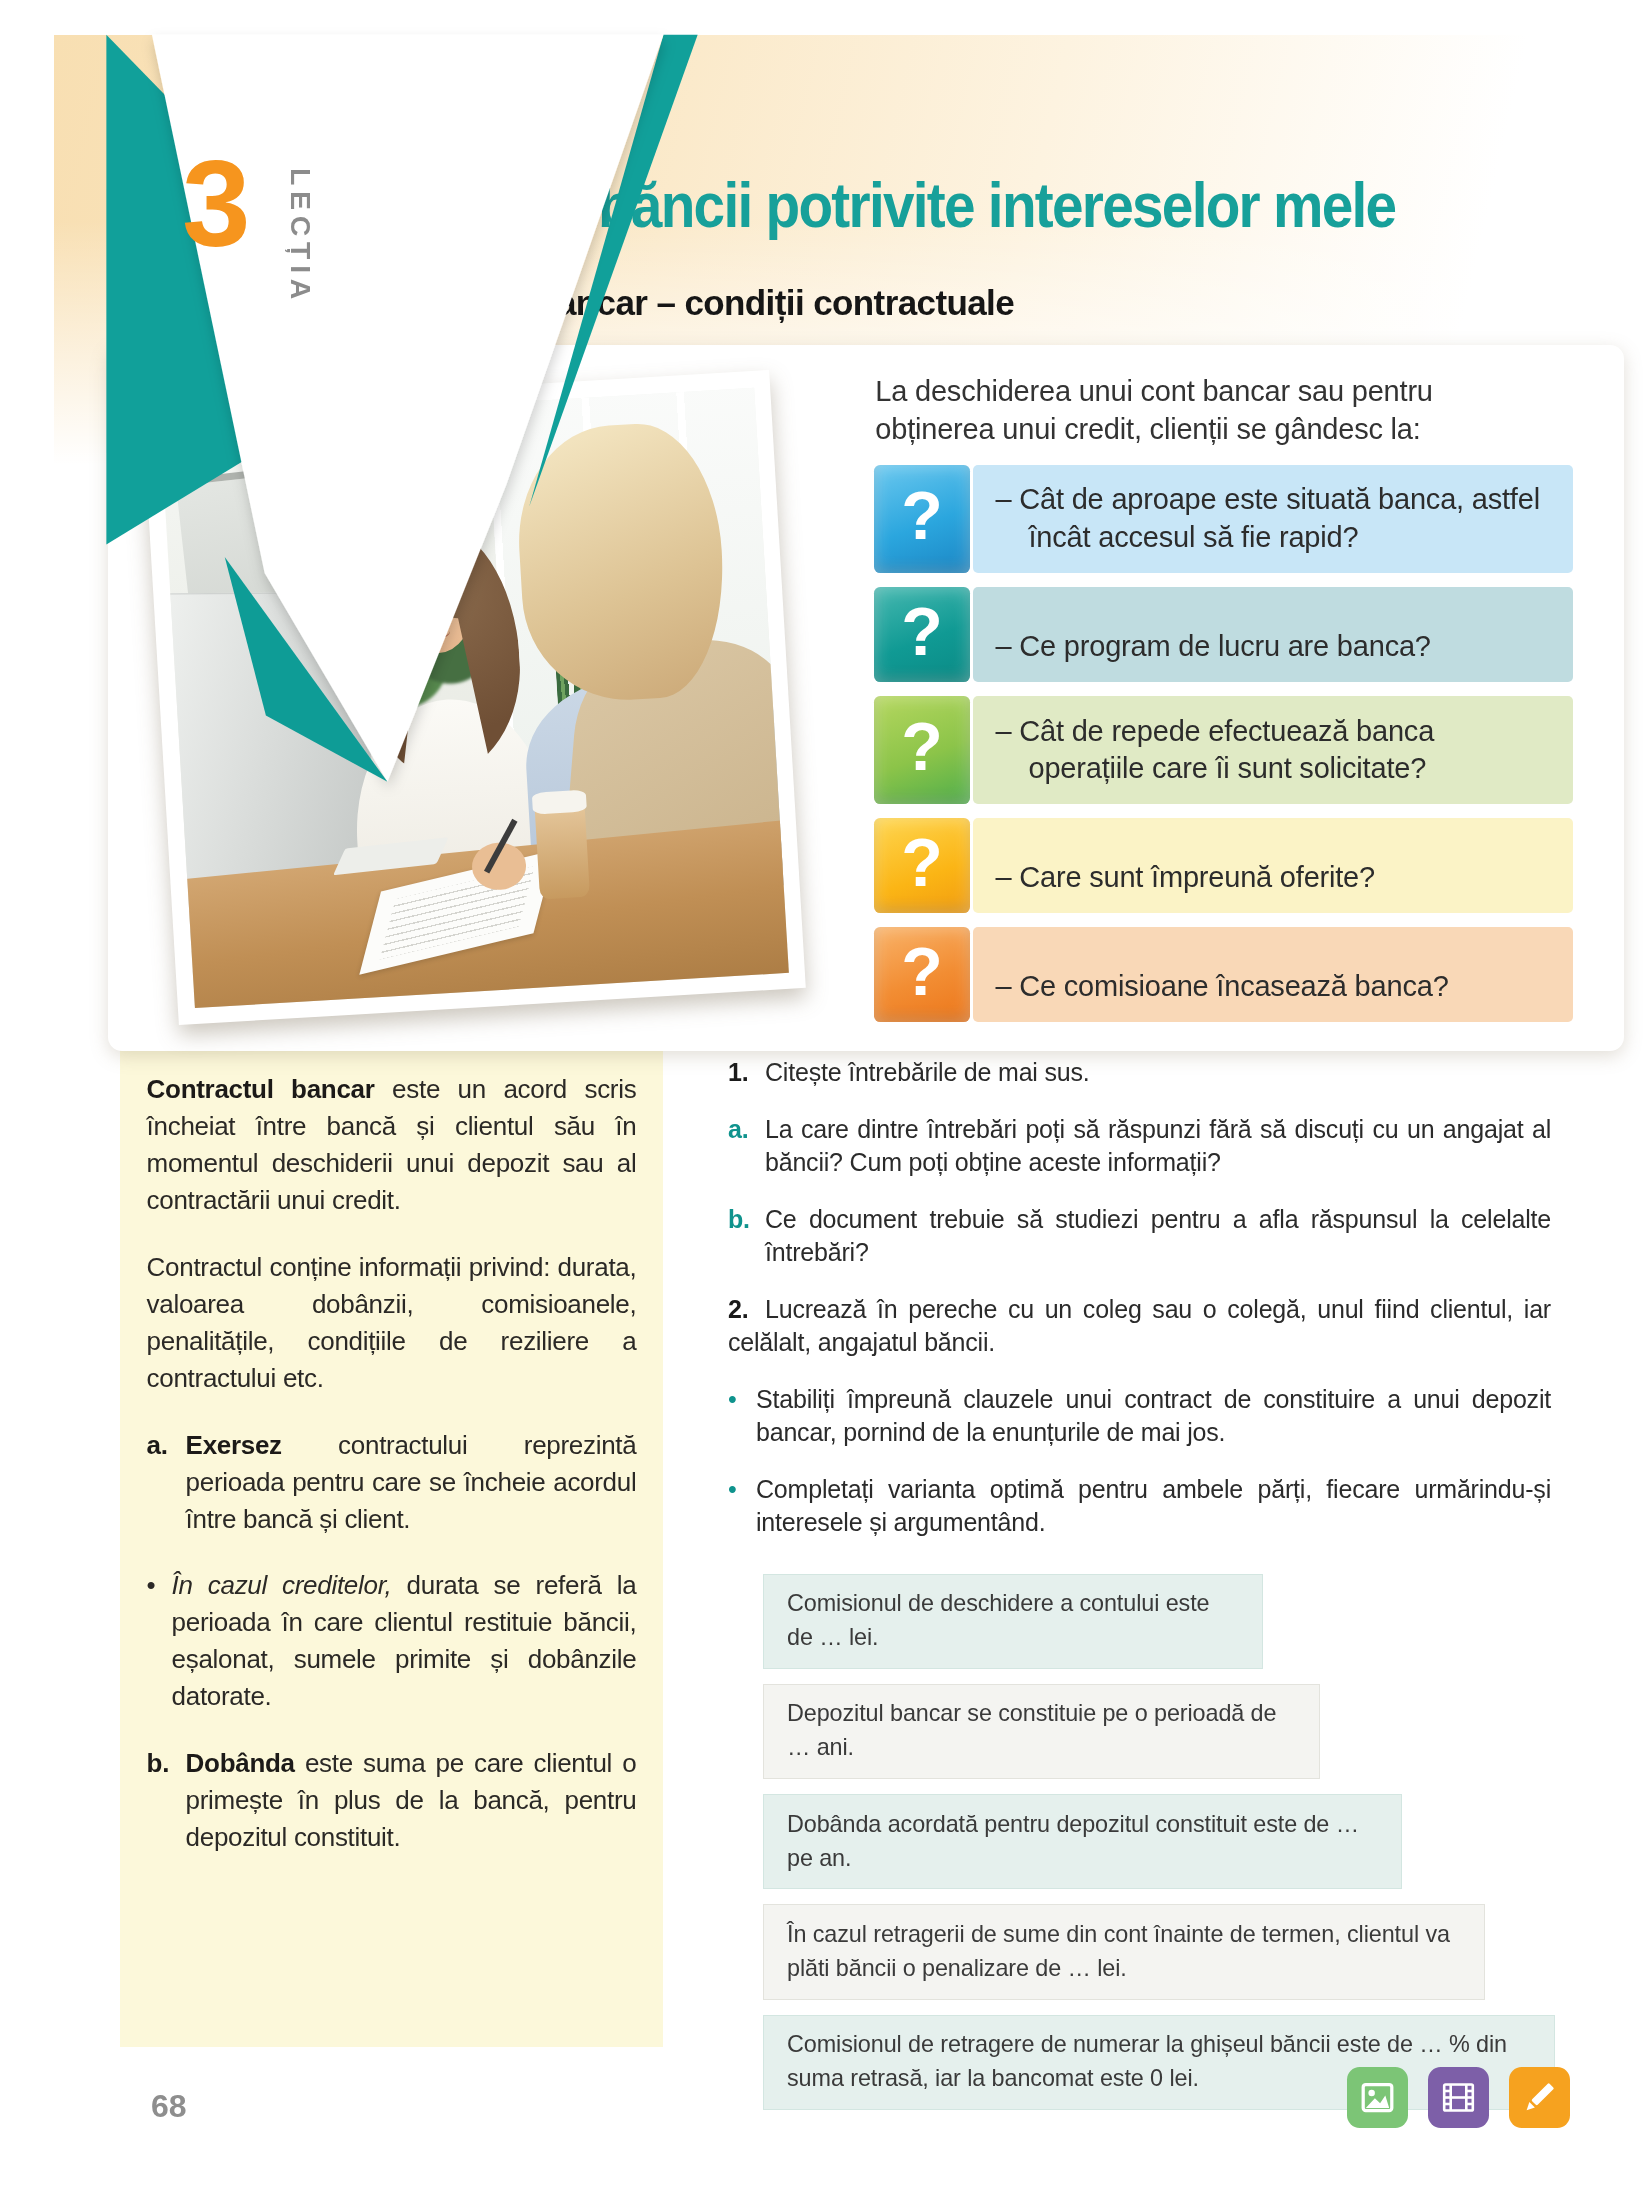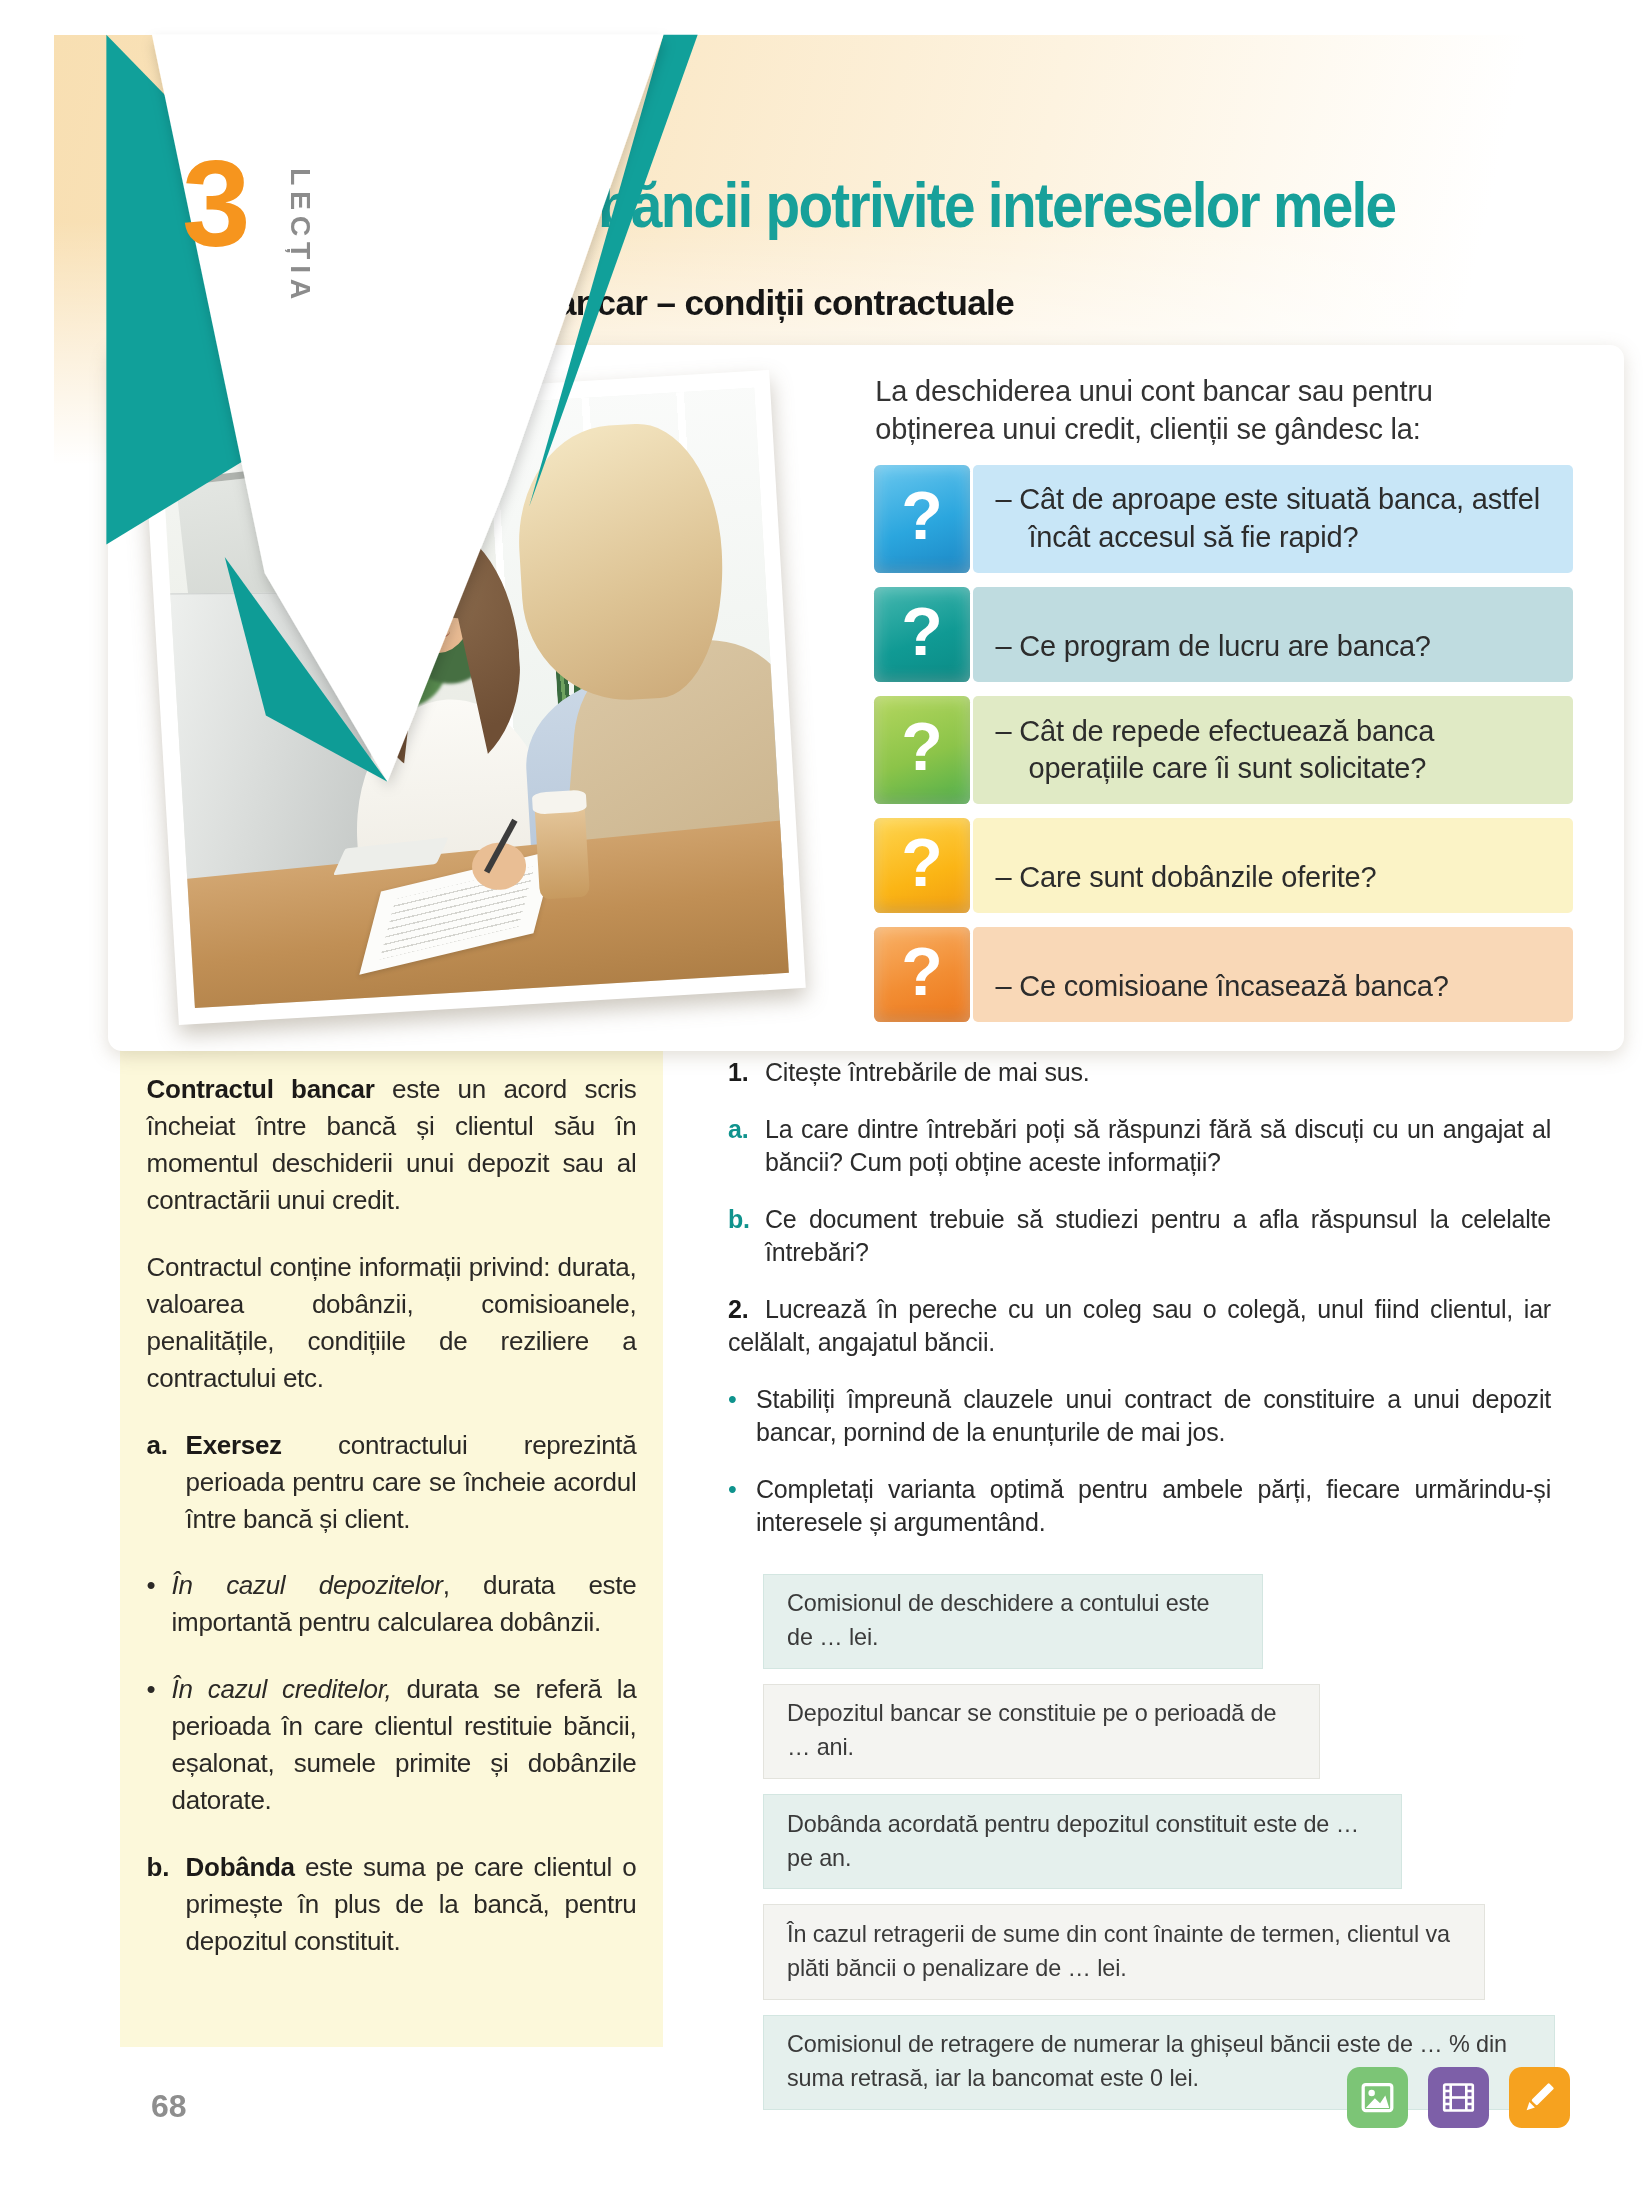"– Care sunt dobânzile oferite?" p.q-text { text: dobânzile -> împreună }
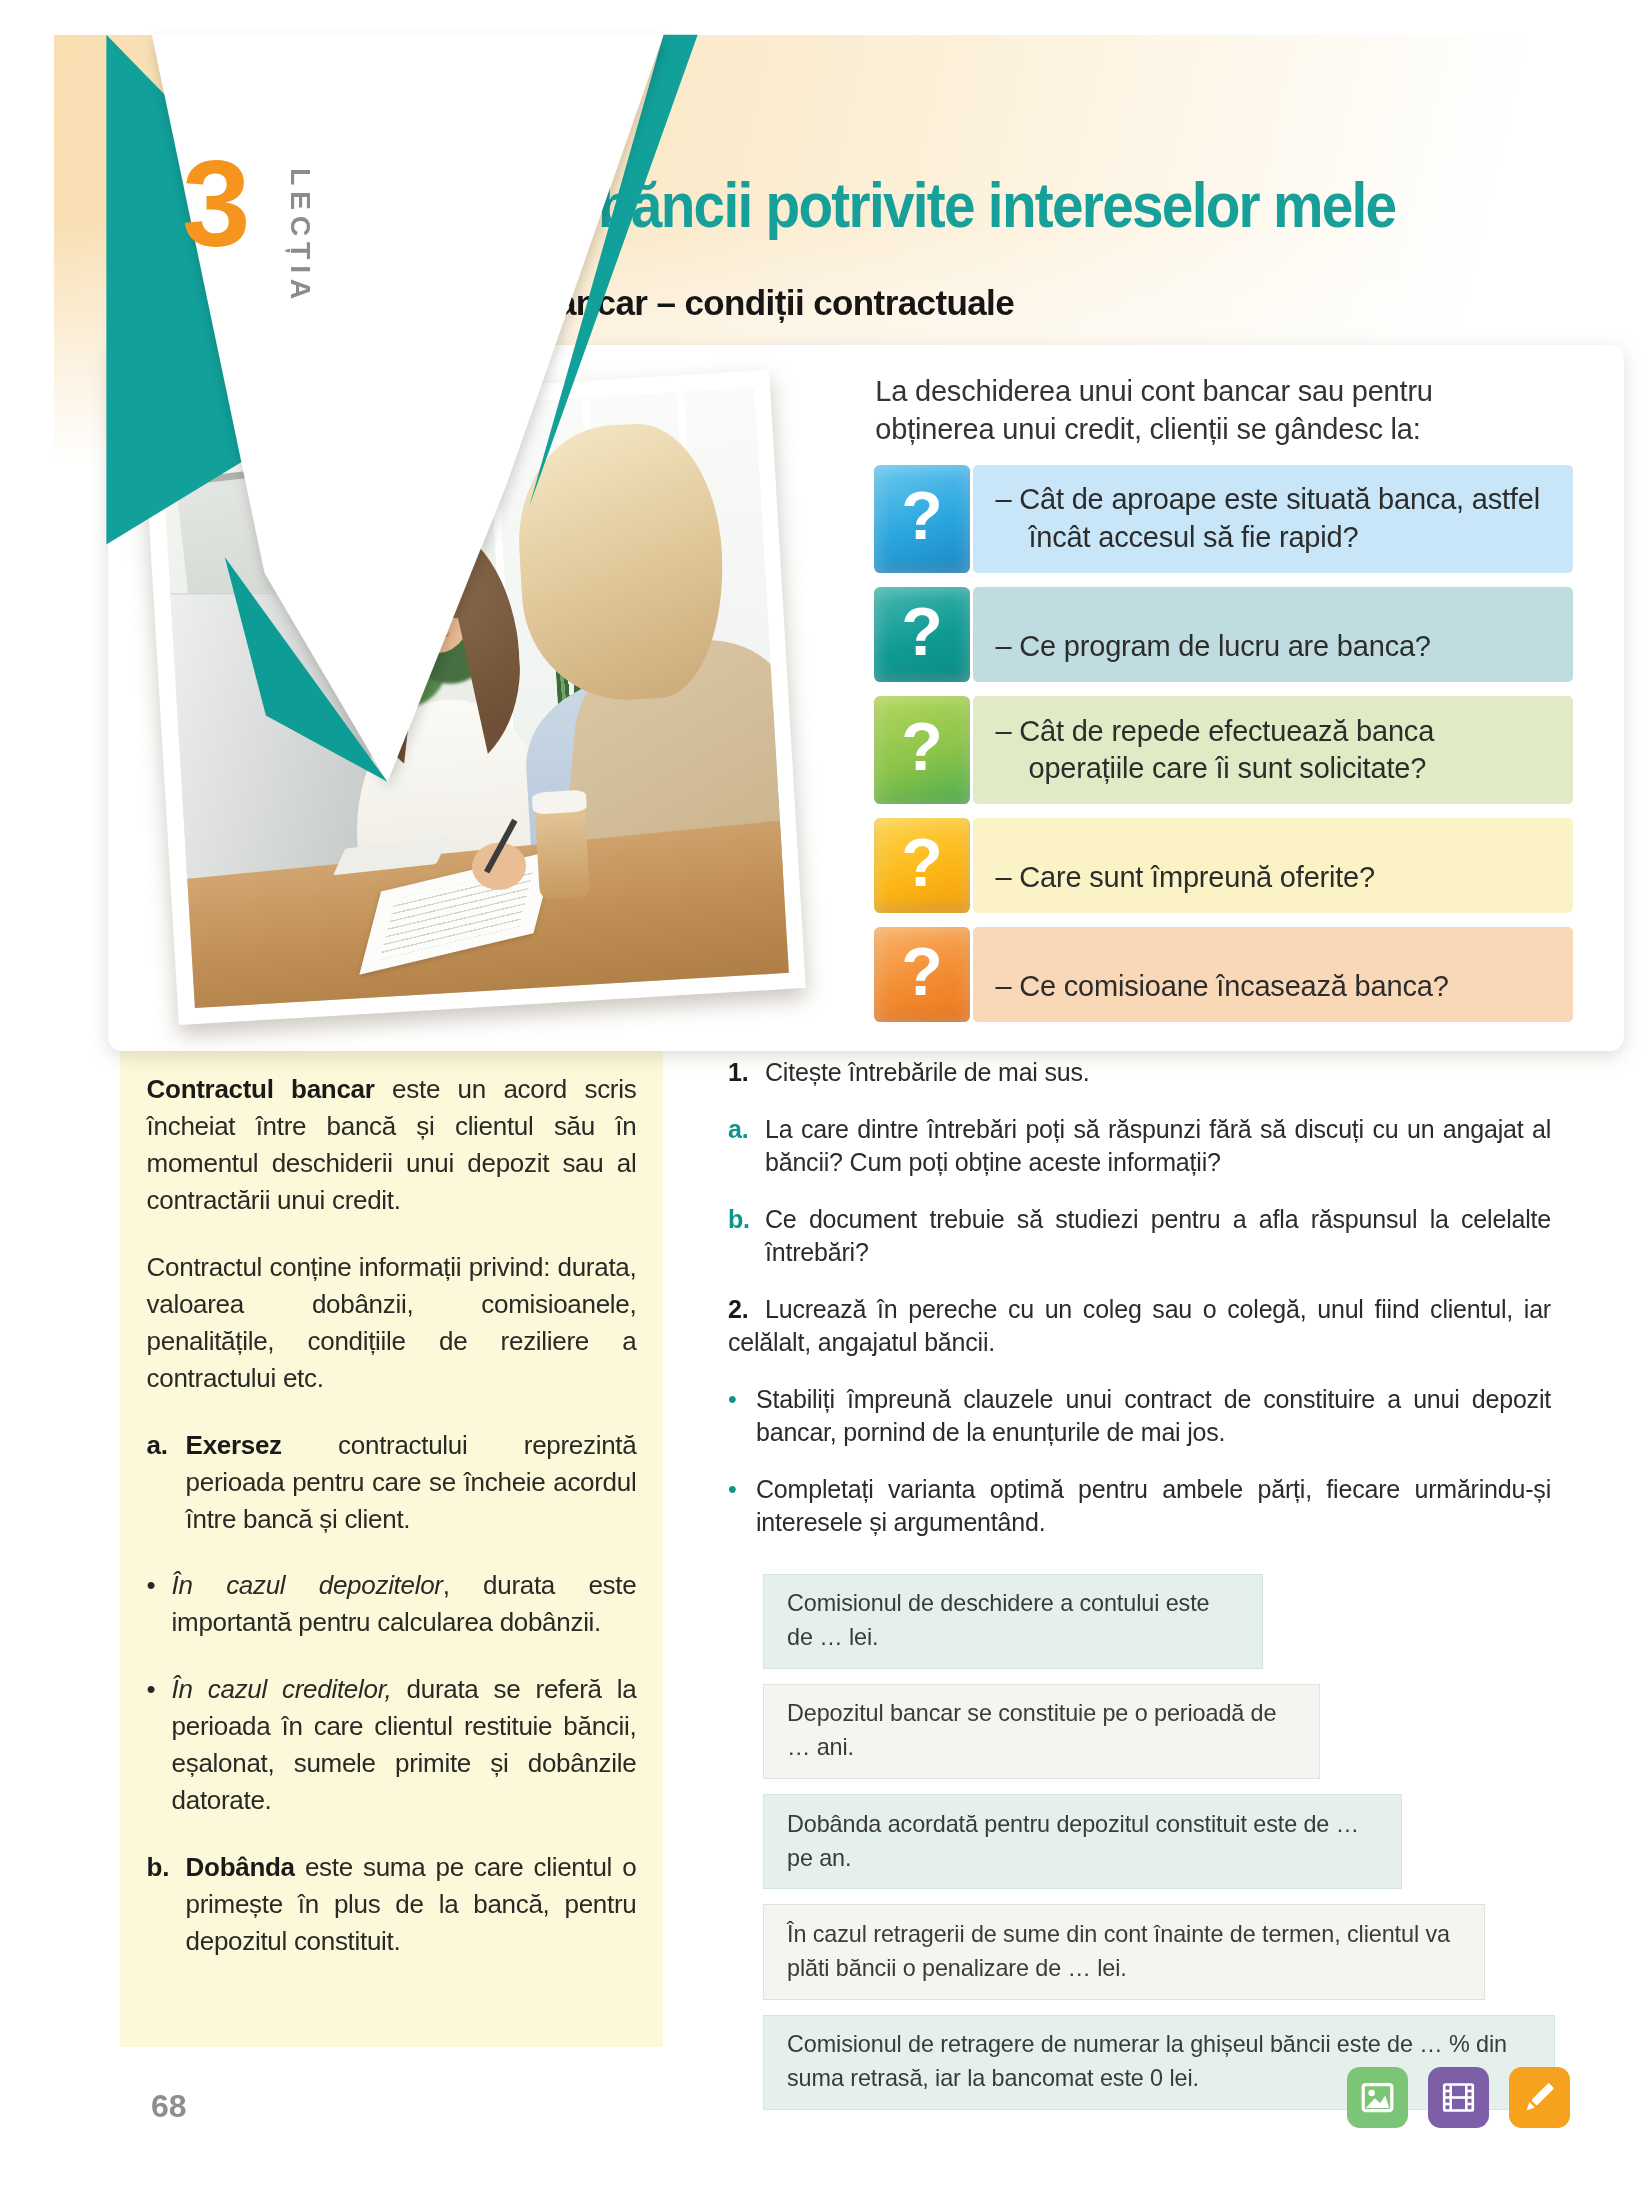"• În cazul depozitelor, durata" p.blk { html: <p><span>•</span><i>În cazul depozitelor</i>, durata este importantă pentru calcularea dobânzii.</p> -> none }
